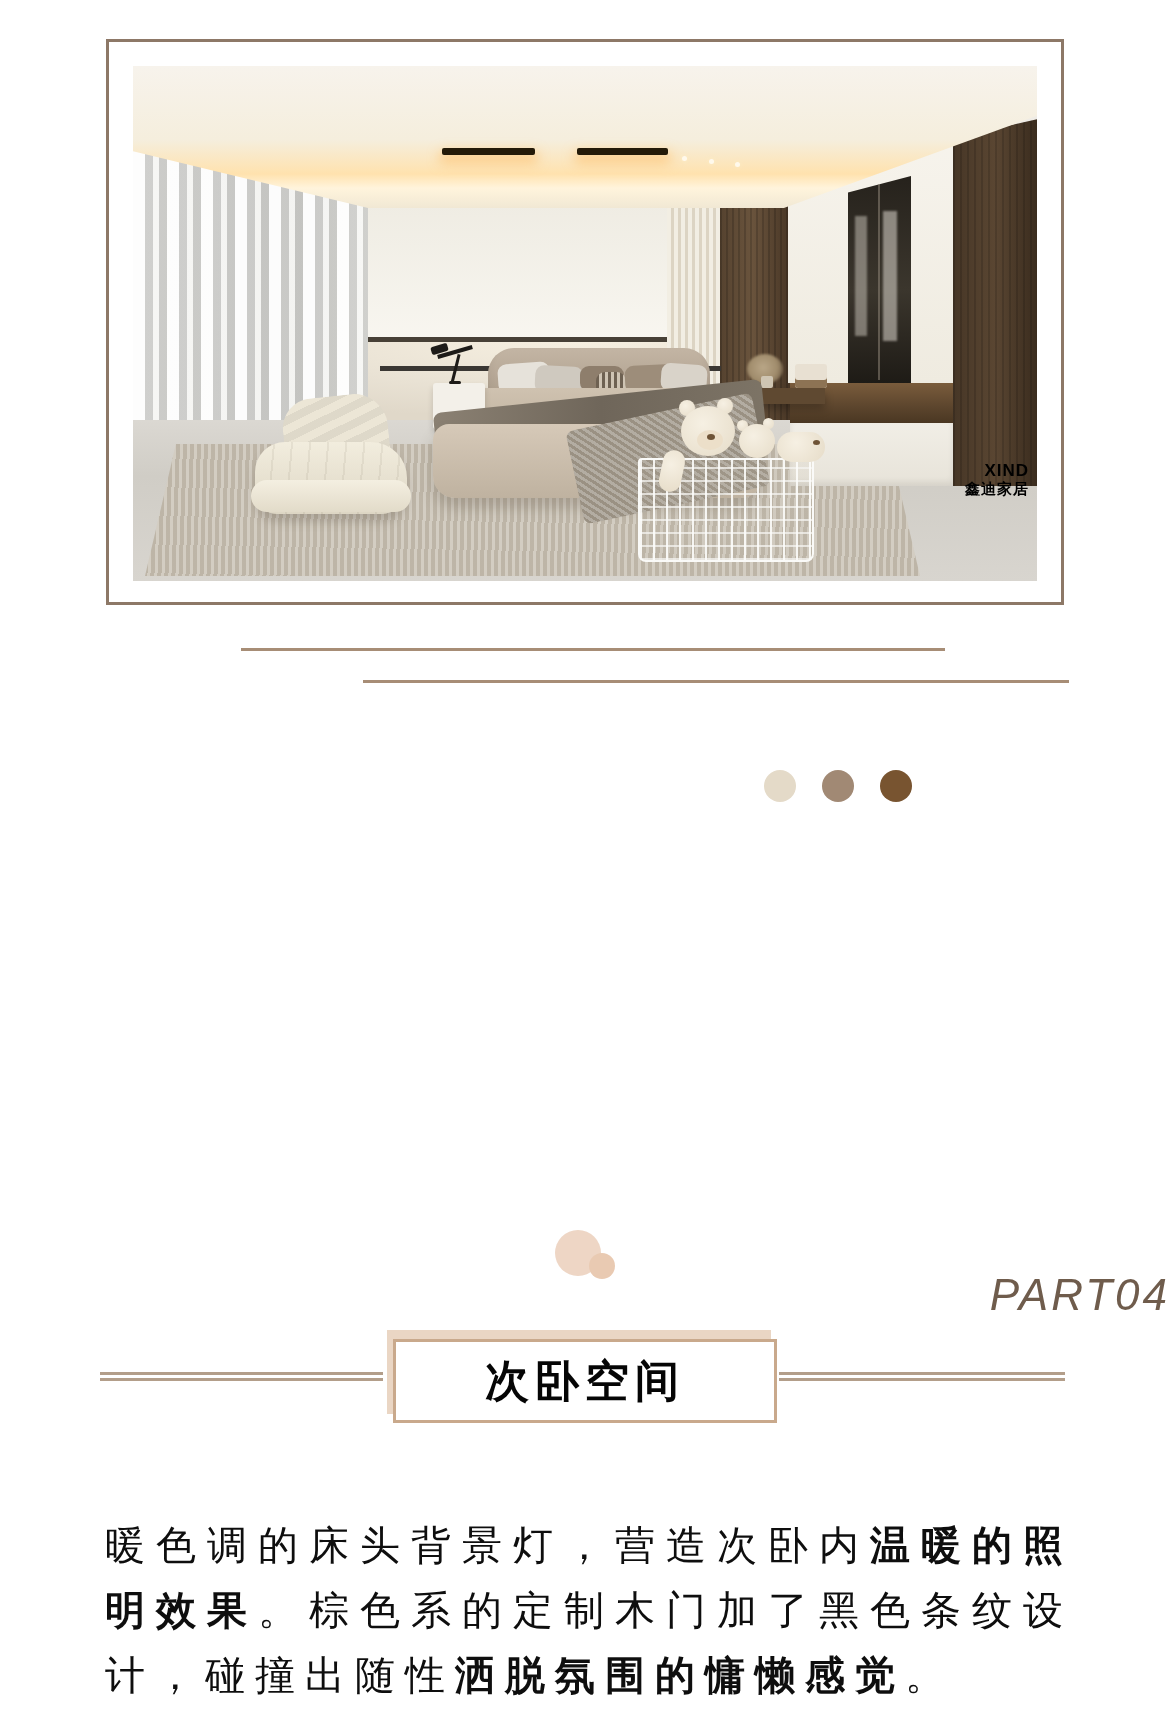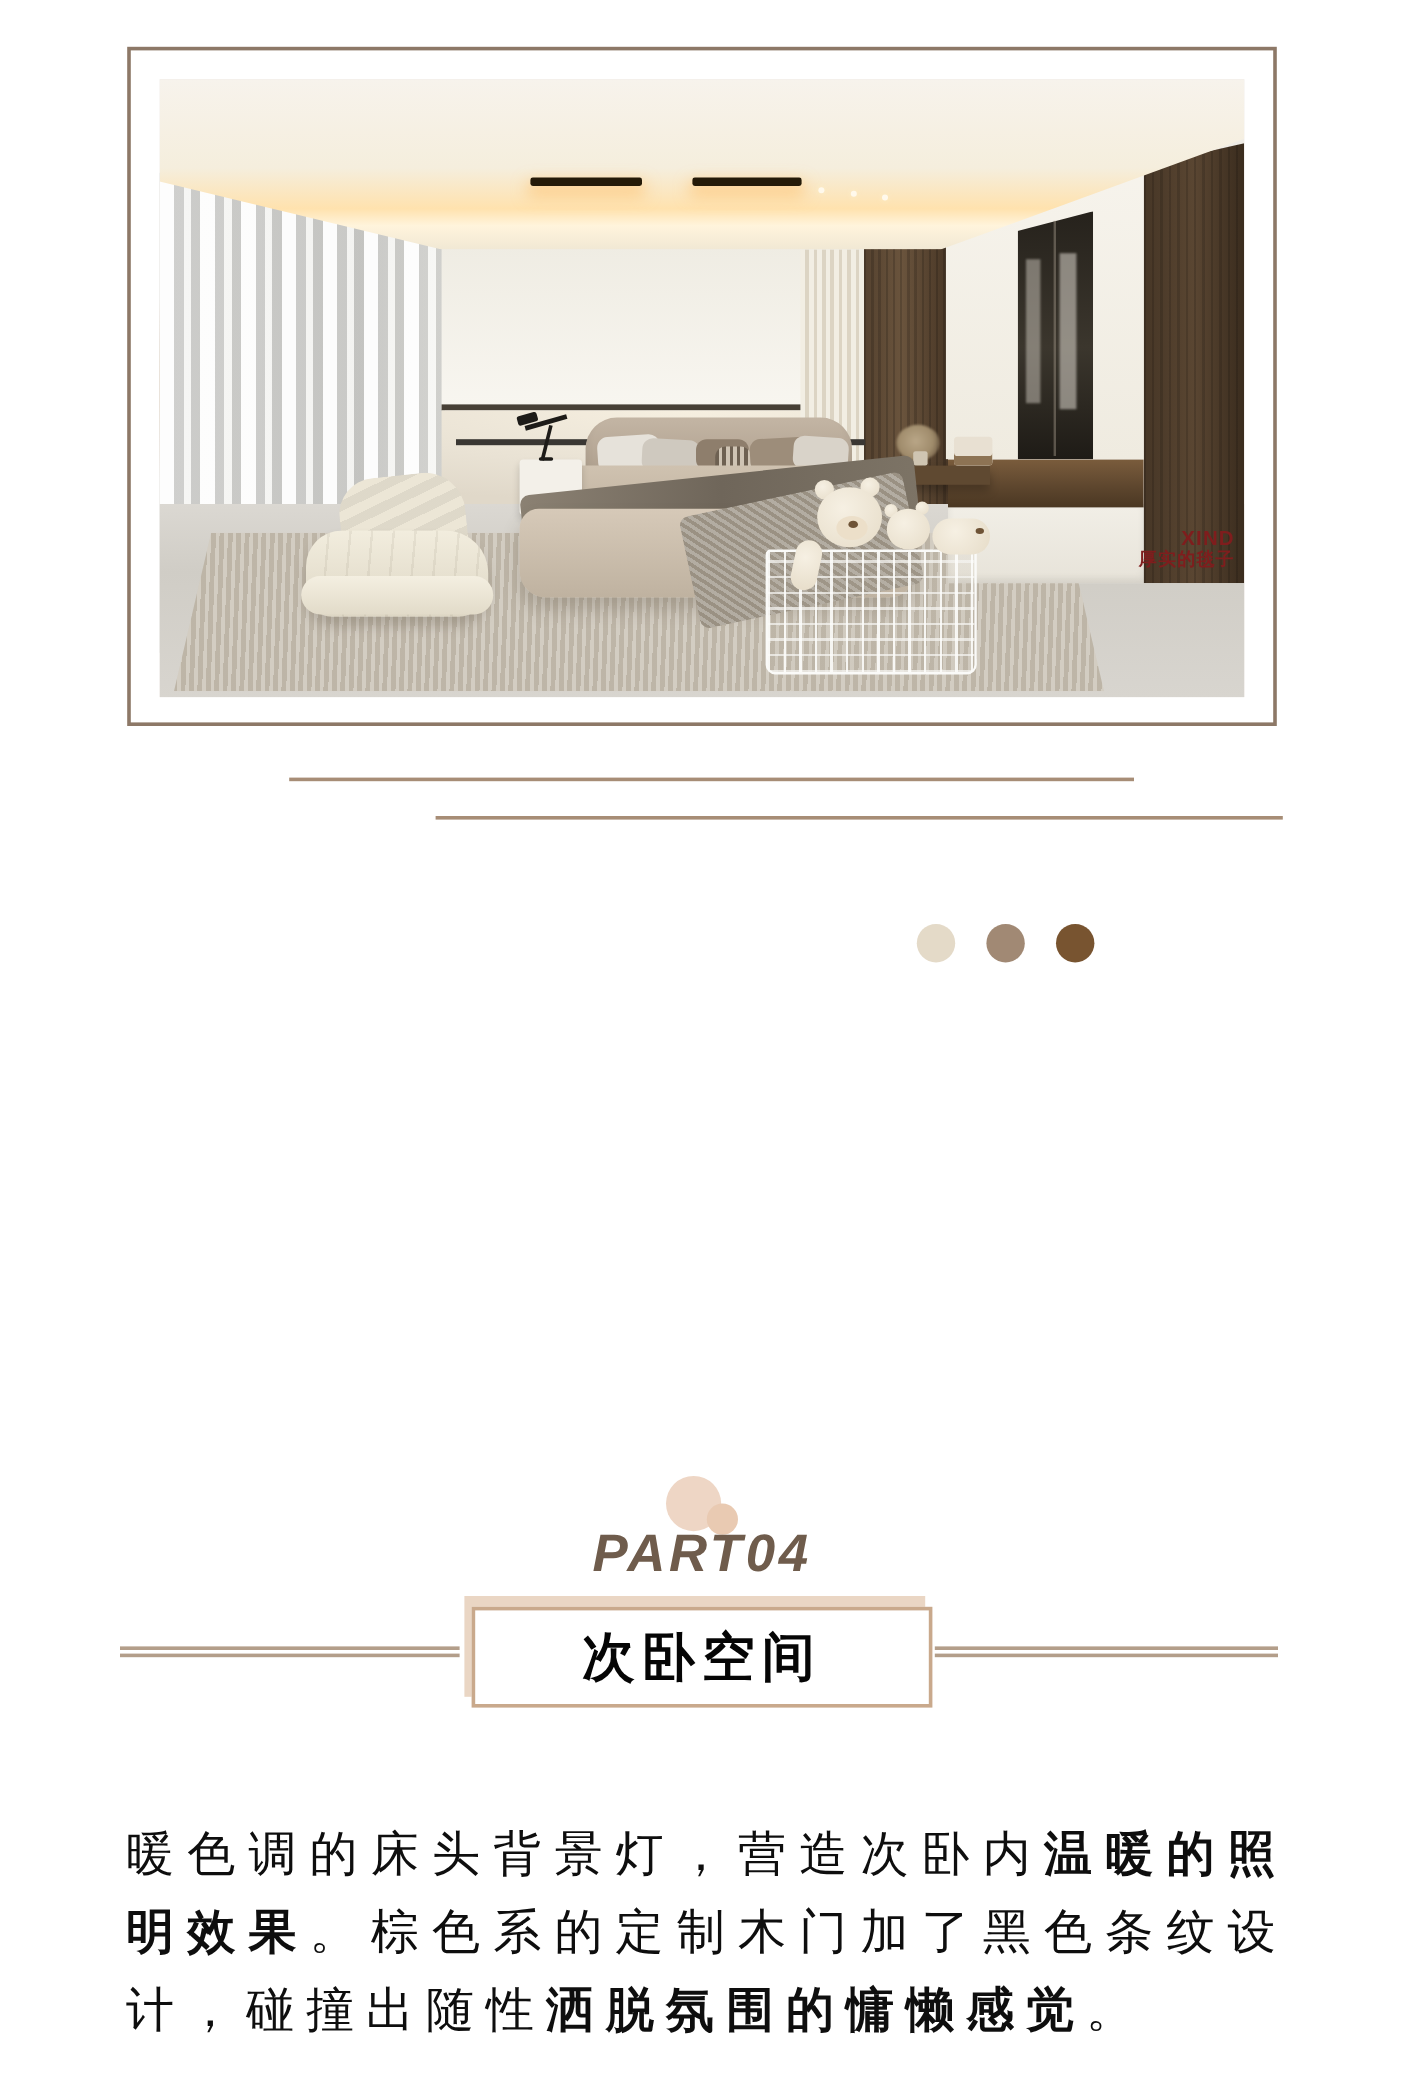"XIND" .watermark { color: #7f1d1d -> #000000; top: 374px -> 396px }
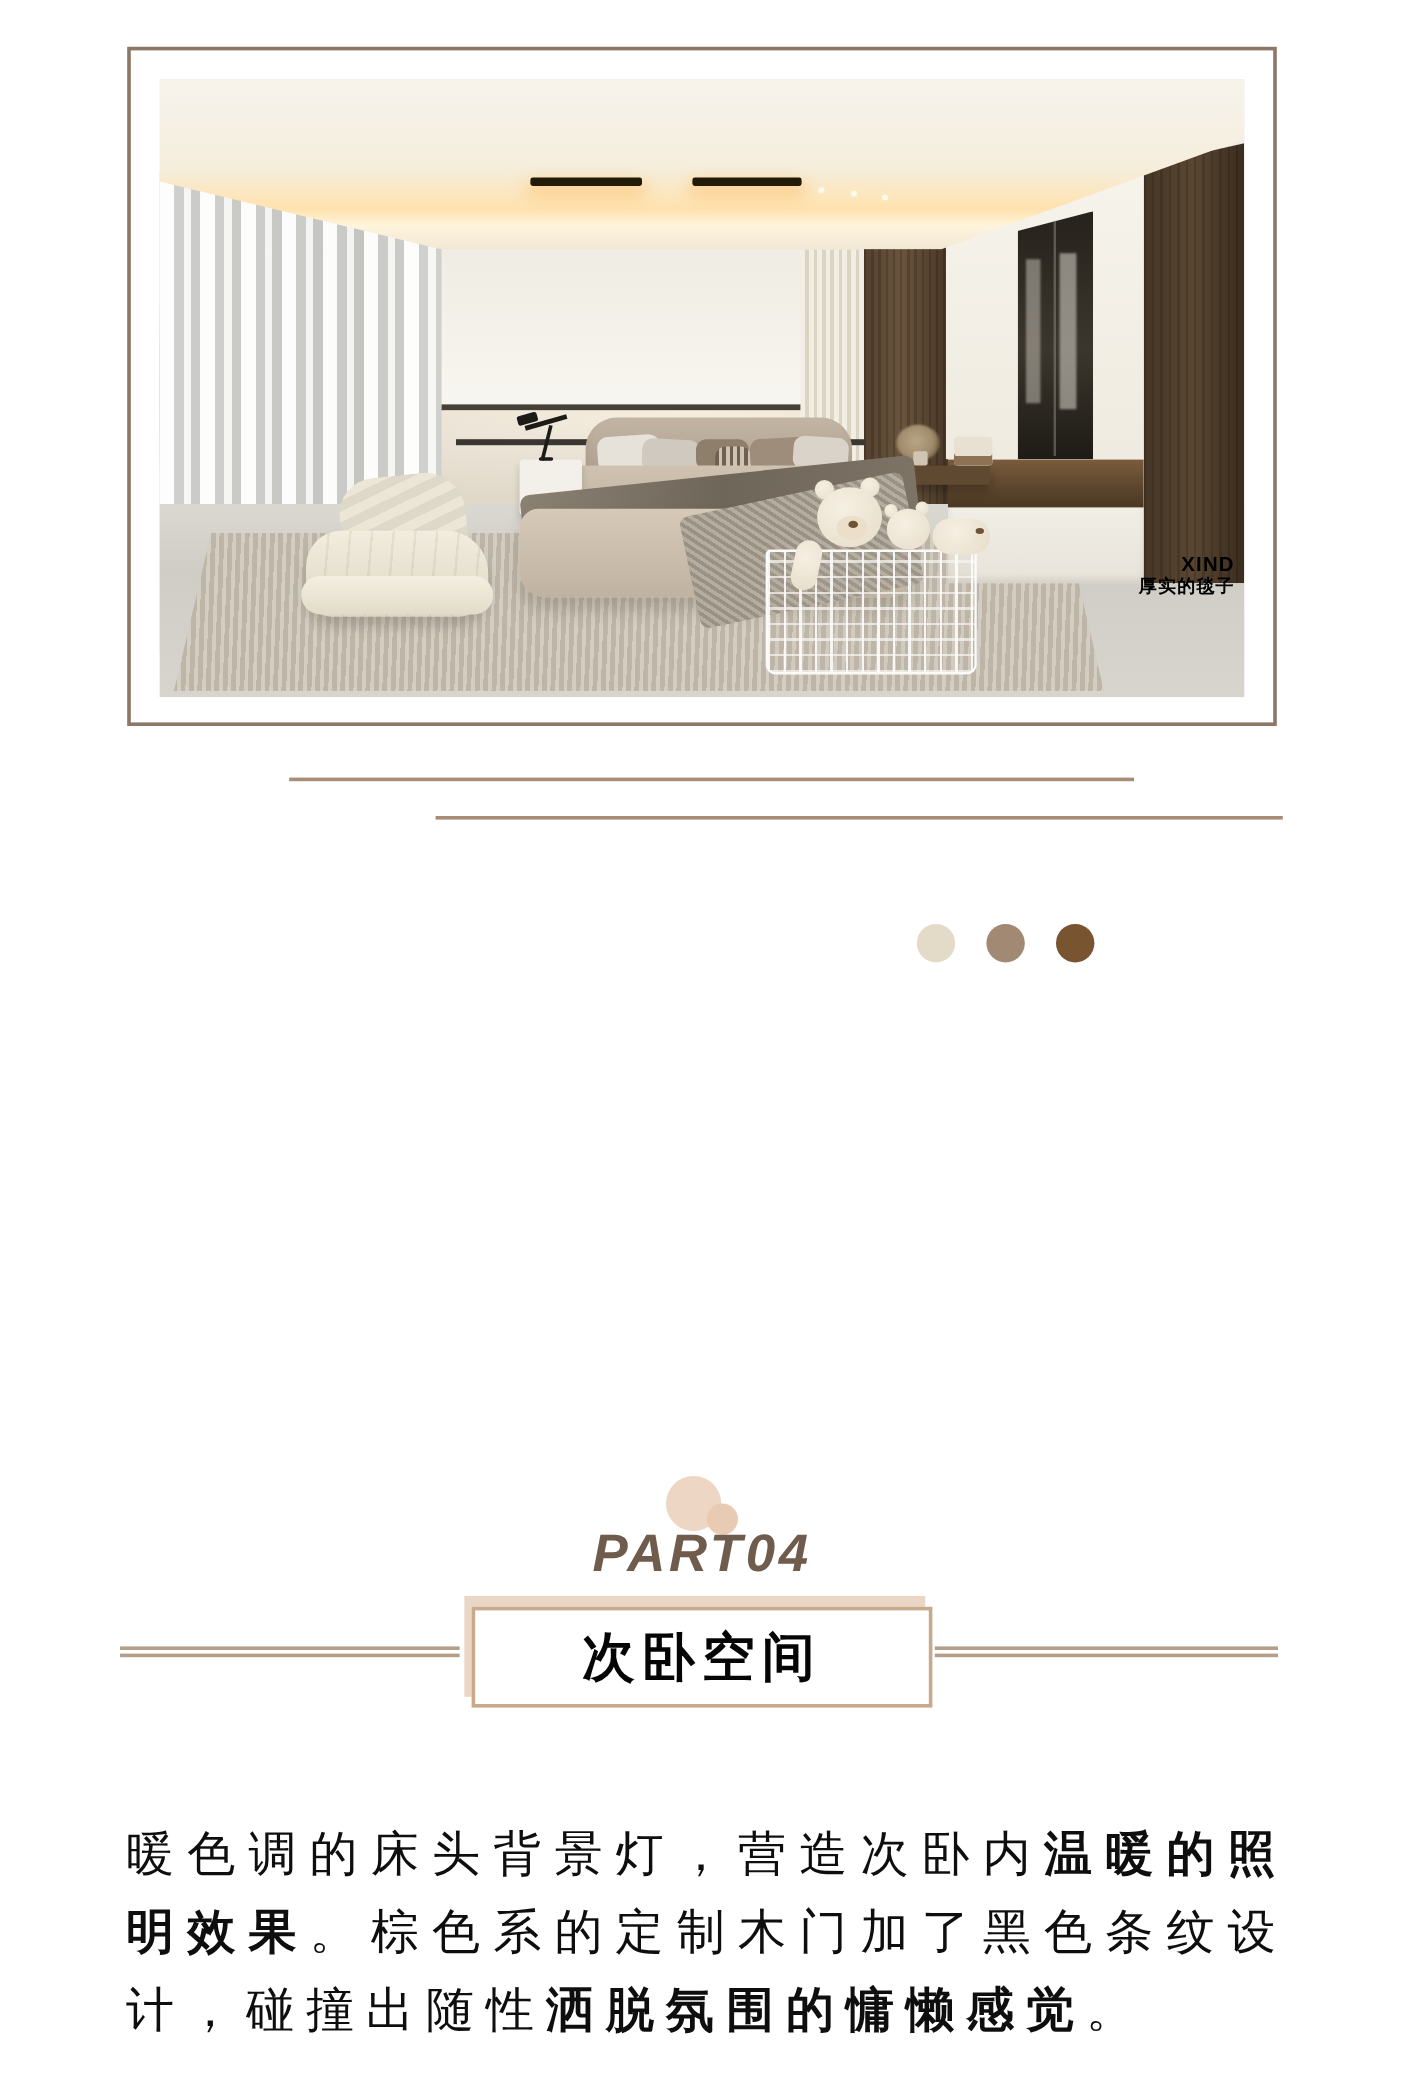"厚实的毯子" div.wm-name { text: 厚实的毯子 -> 鑫迪家居 }
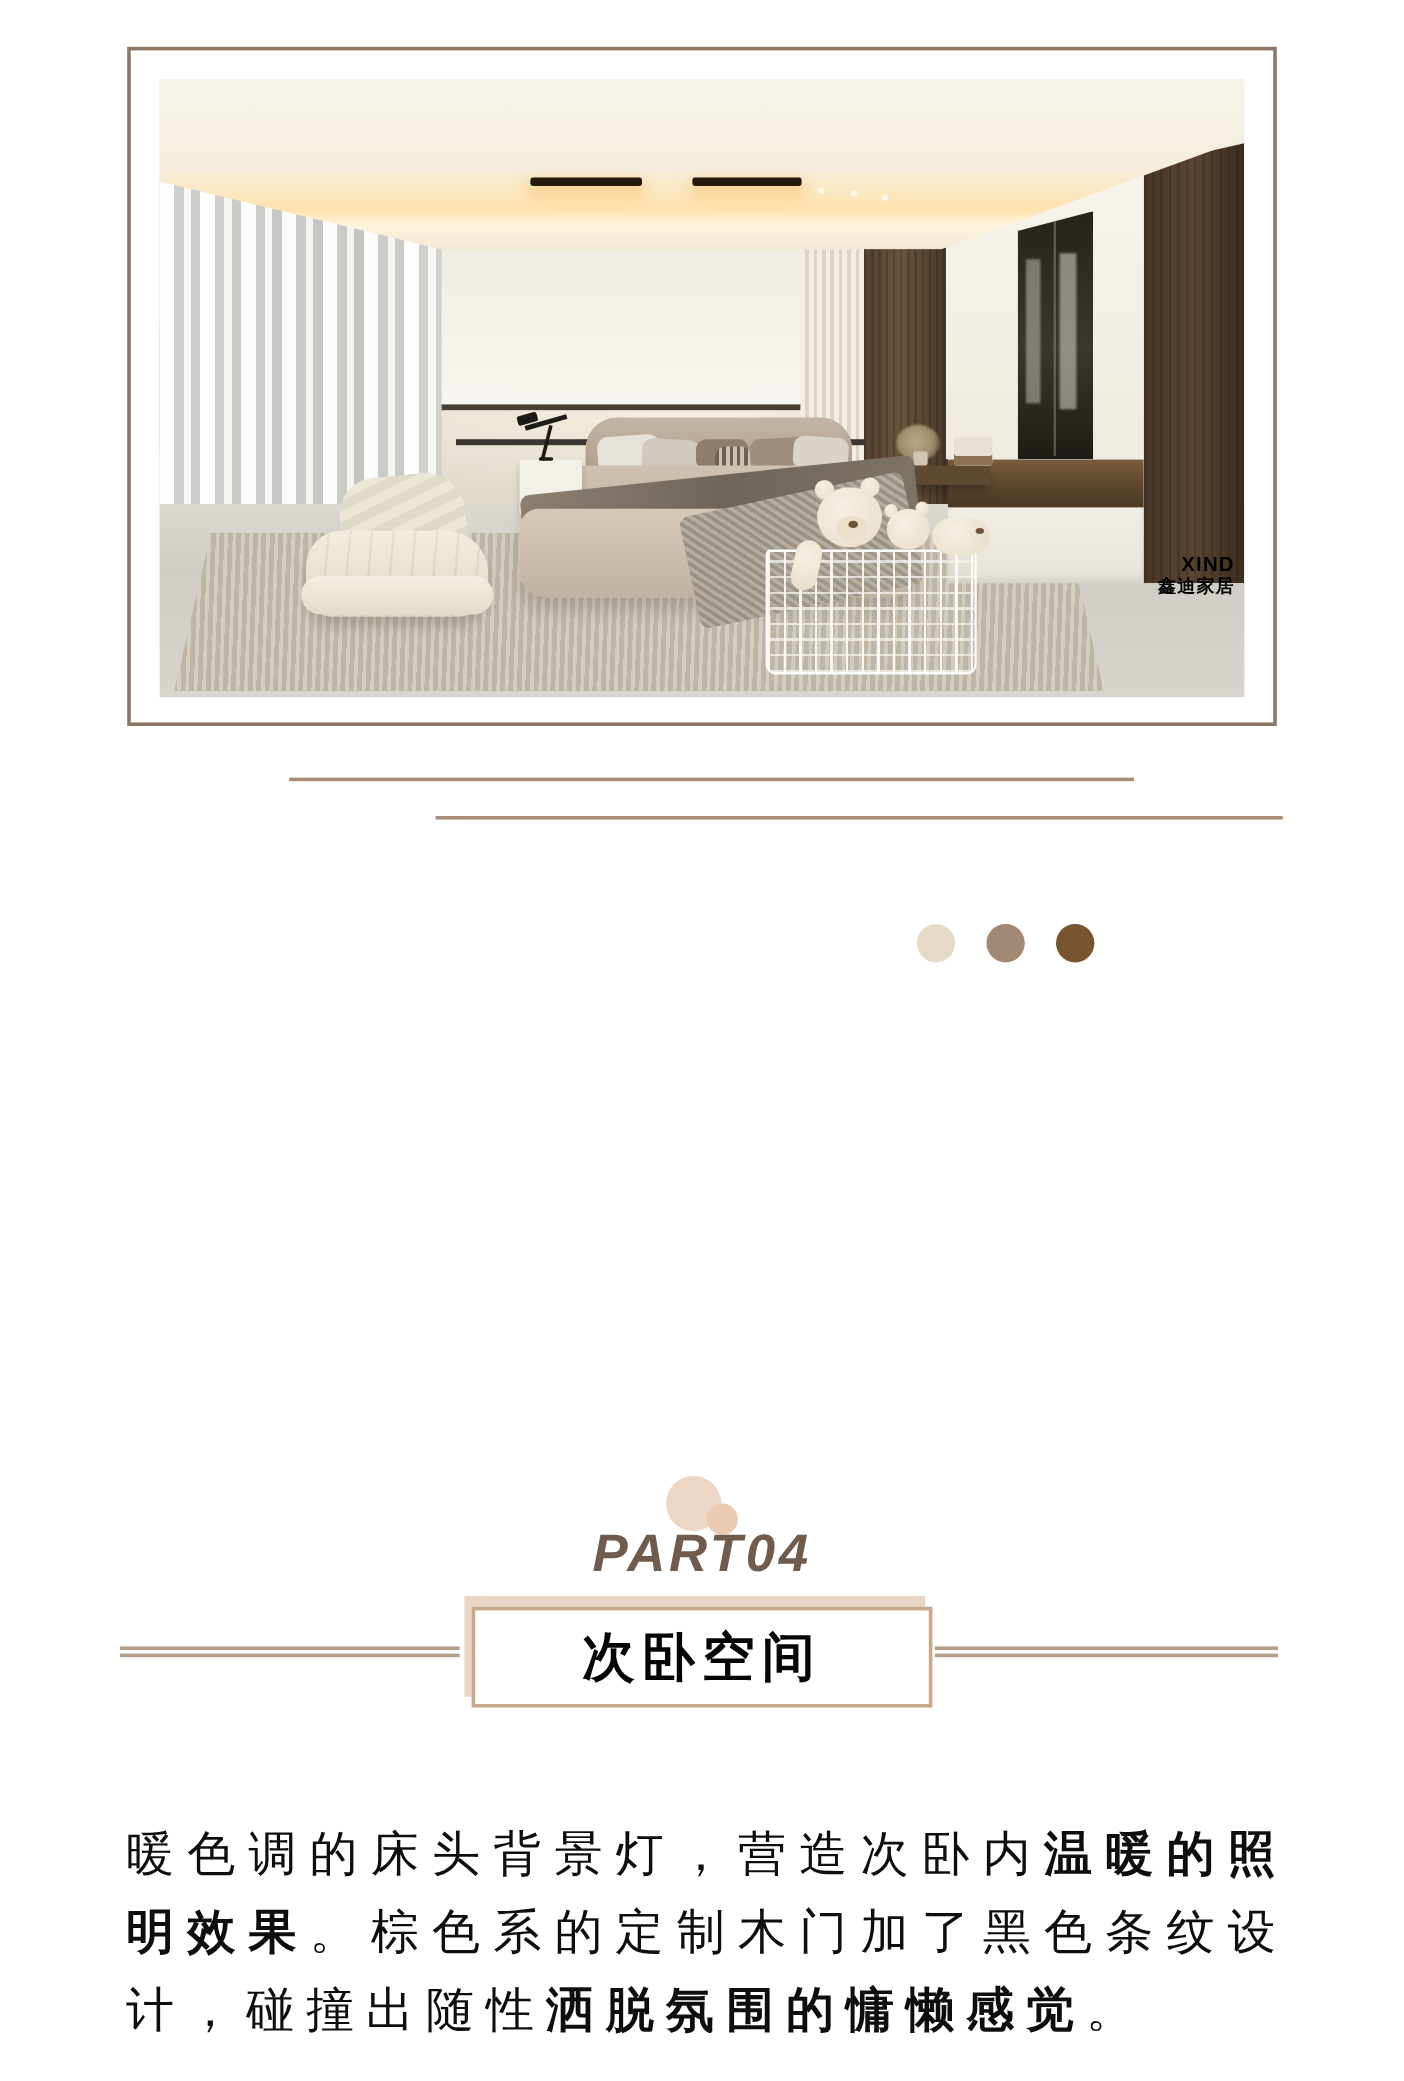"PART04" .part-label { font-weight: 700 -> 400; text-align: center -> right }
